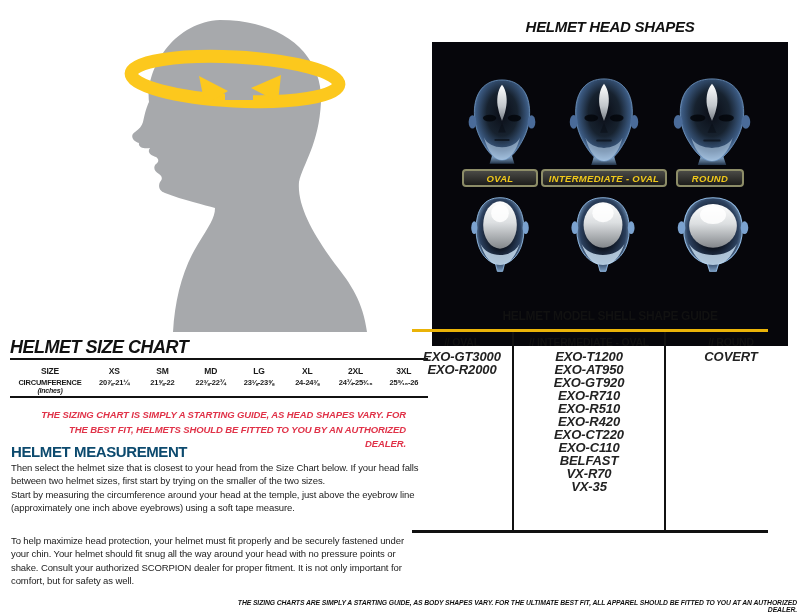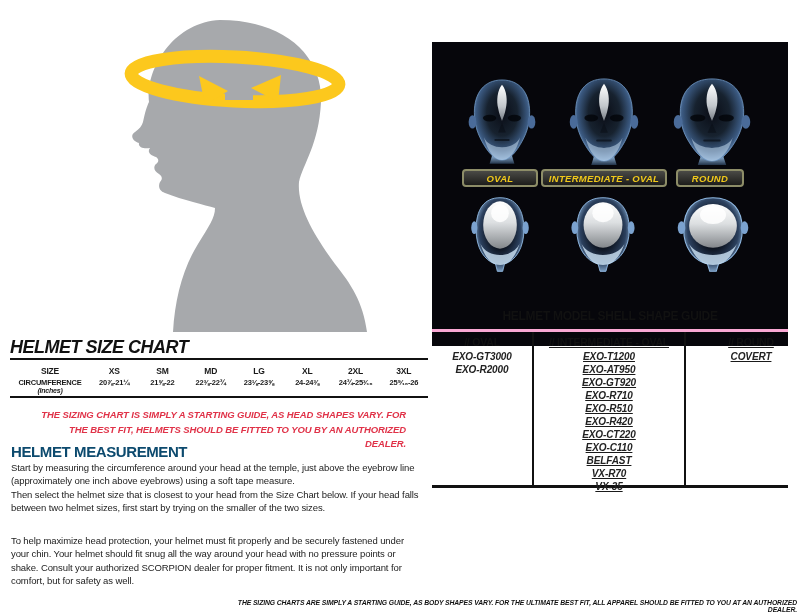"HELMET HEAD SHAPES" div.hhs-title { html: none -> <div>HELMET HEAD SHAPES</div> }
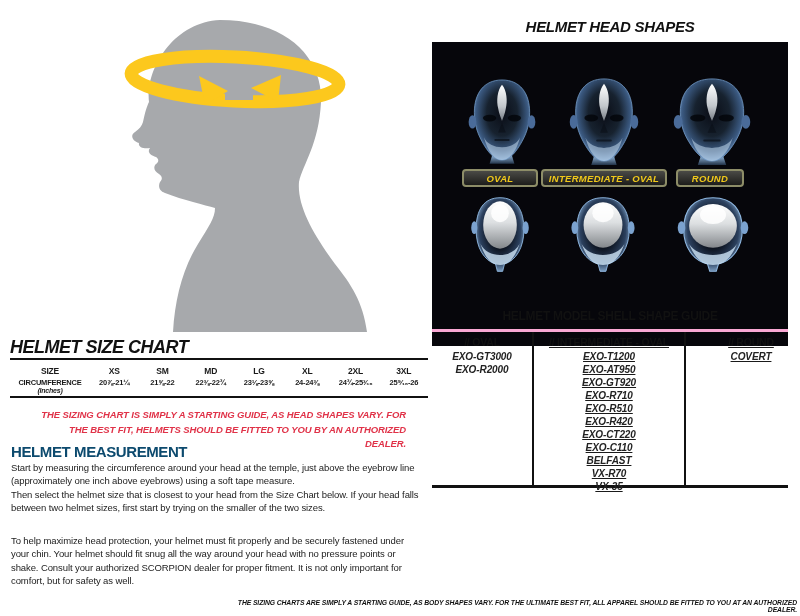"// OVAL" .ssg-table { border-top: 3px solid #f9a8d4 -> 3px solid #eab308; height: 159px -> 204px; left: 432px -> 412px }
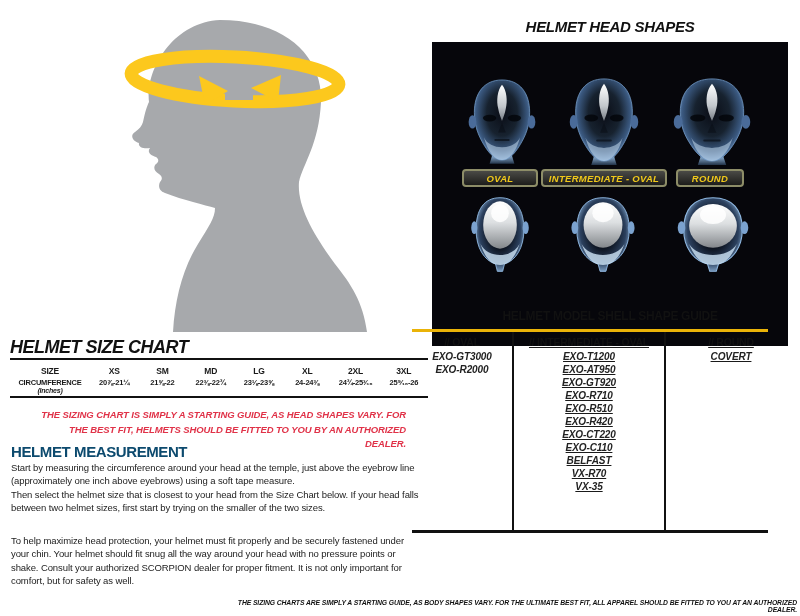"// INTERMEDIATE - OVAL" .ssg-col + .ssg-col { text-decoration: underline -> none }
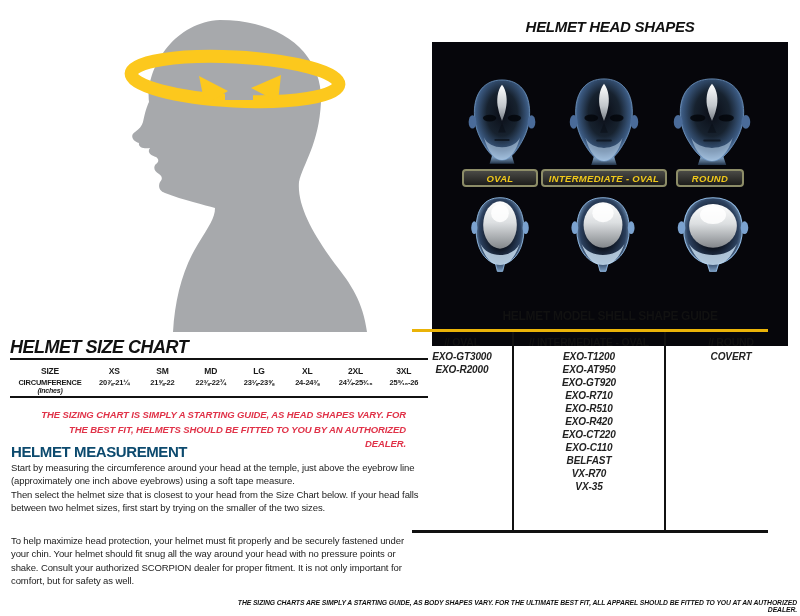"EXO-GT3000" .ssg-model { font-size: 10px -> 13px }
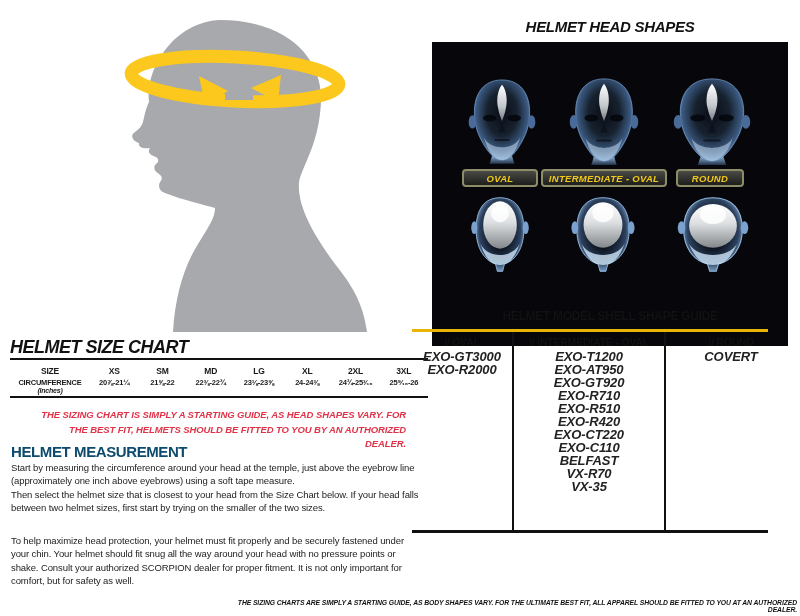"Start by measuring the circumference" div { order: before "Then select the helmet size" -> after "Then select the helmet size" }
